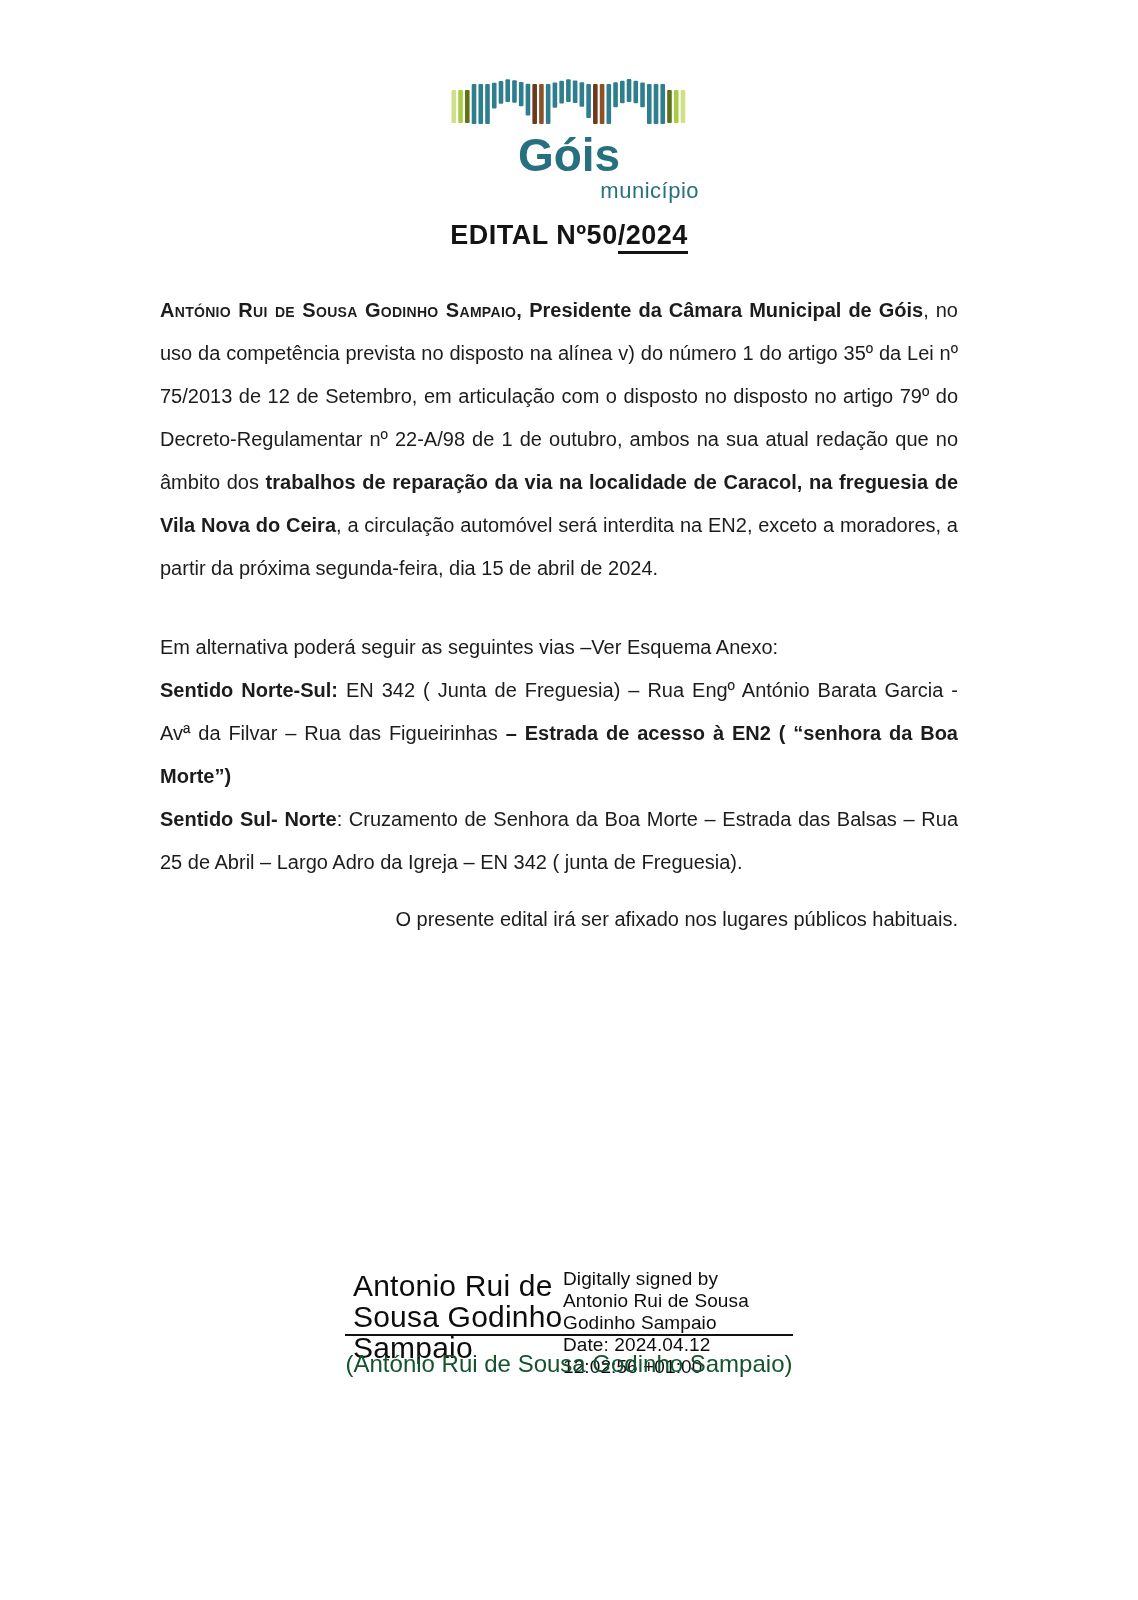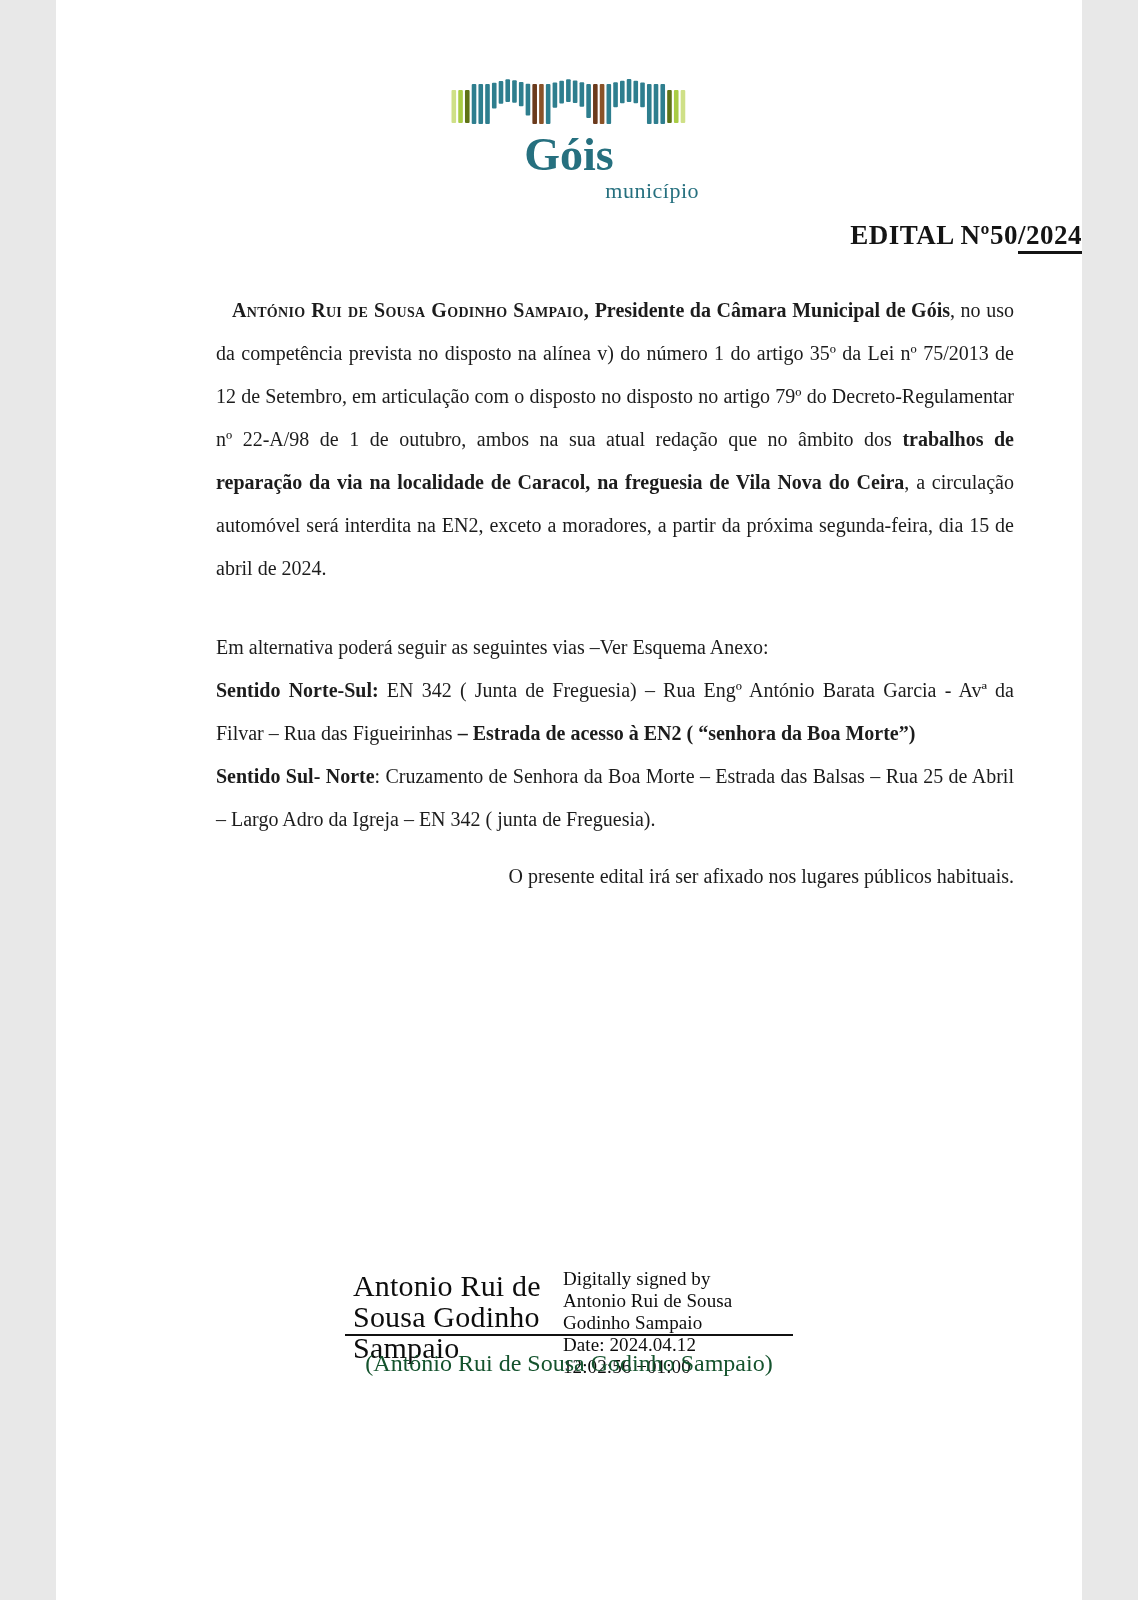"Góis" .page { font-family: Liberation Serif, serif -> Liberation Sans, sans-serif; width: 1026px -> 1138px }
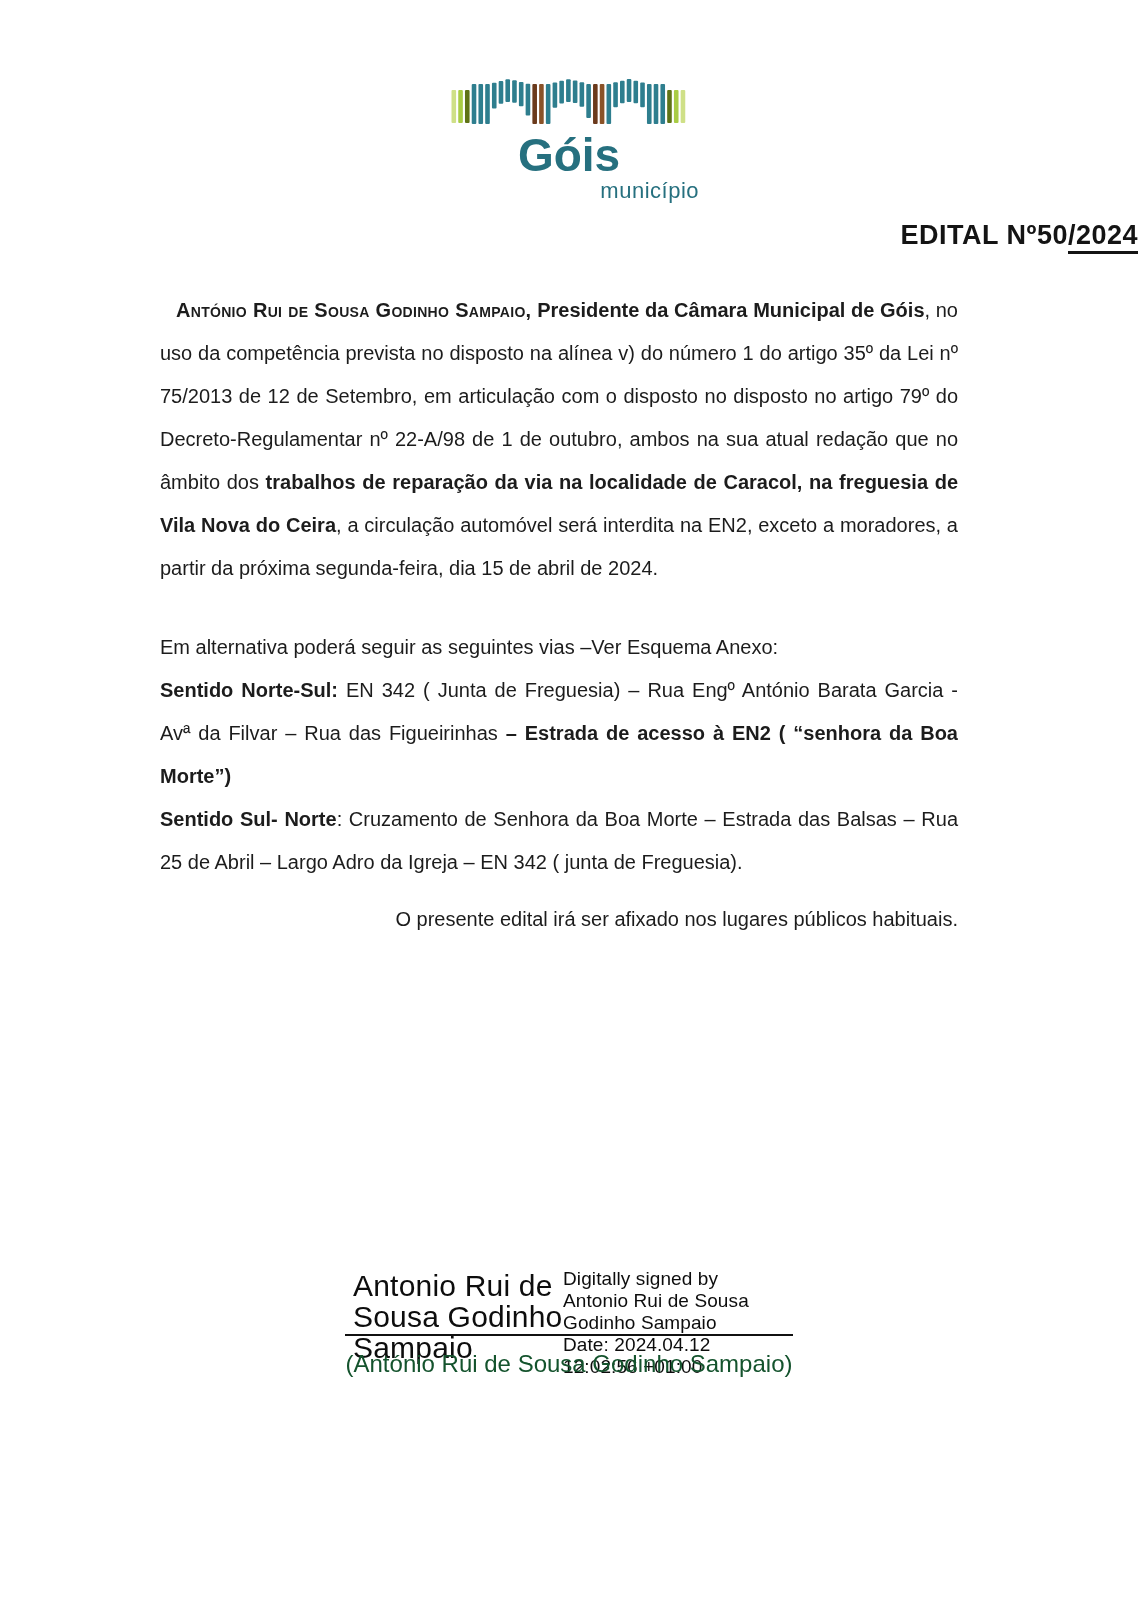"EDITAL Nº50/2024" .title { text-align: right -> center }
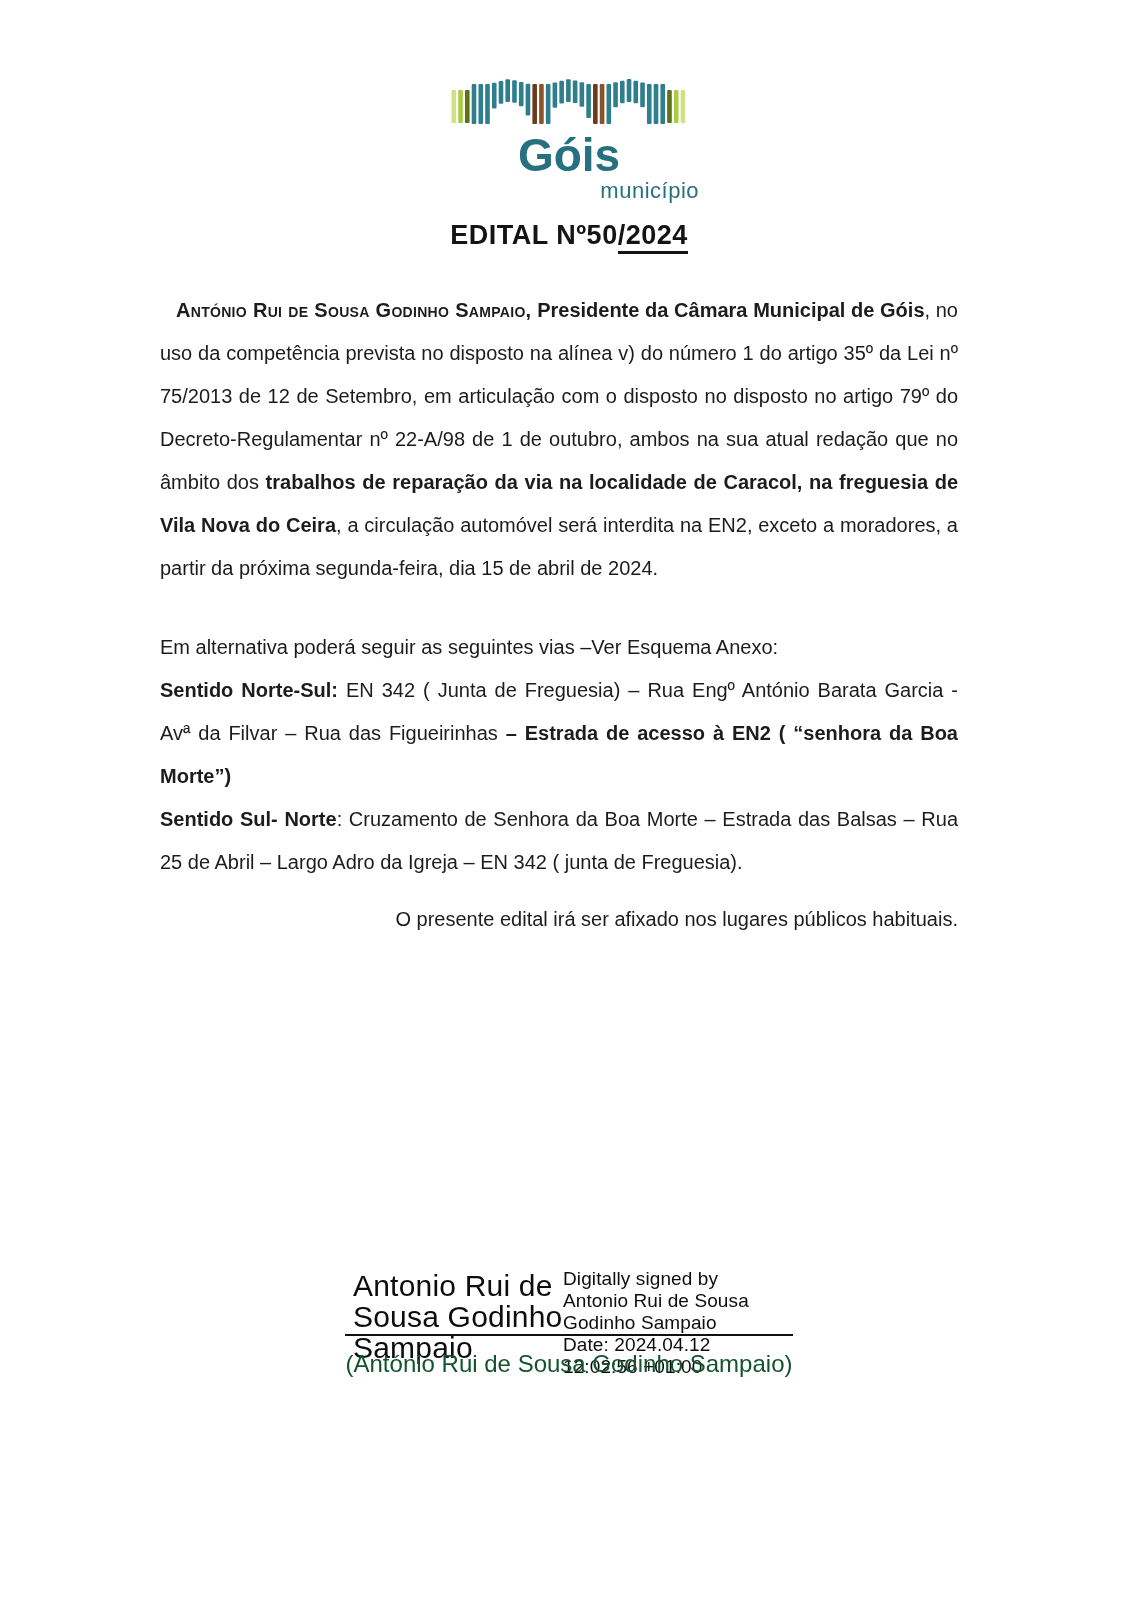"António Rui de Sousa Godinho" .content .sc { margin-left: 16px -> none }
